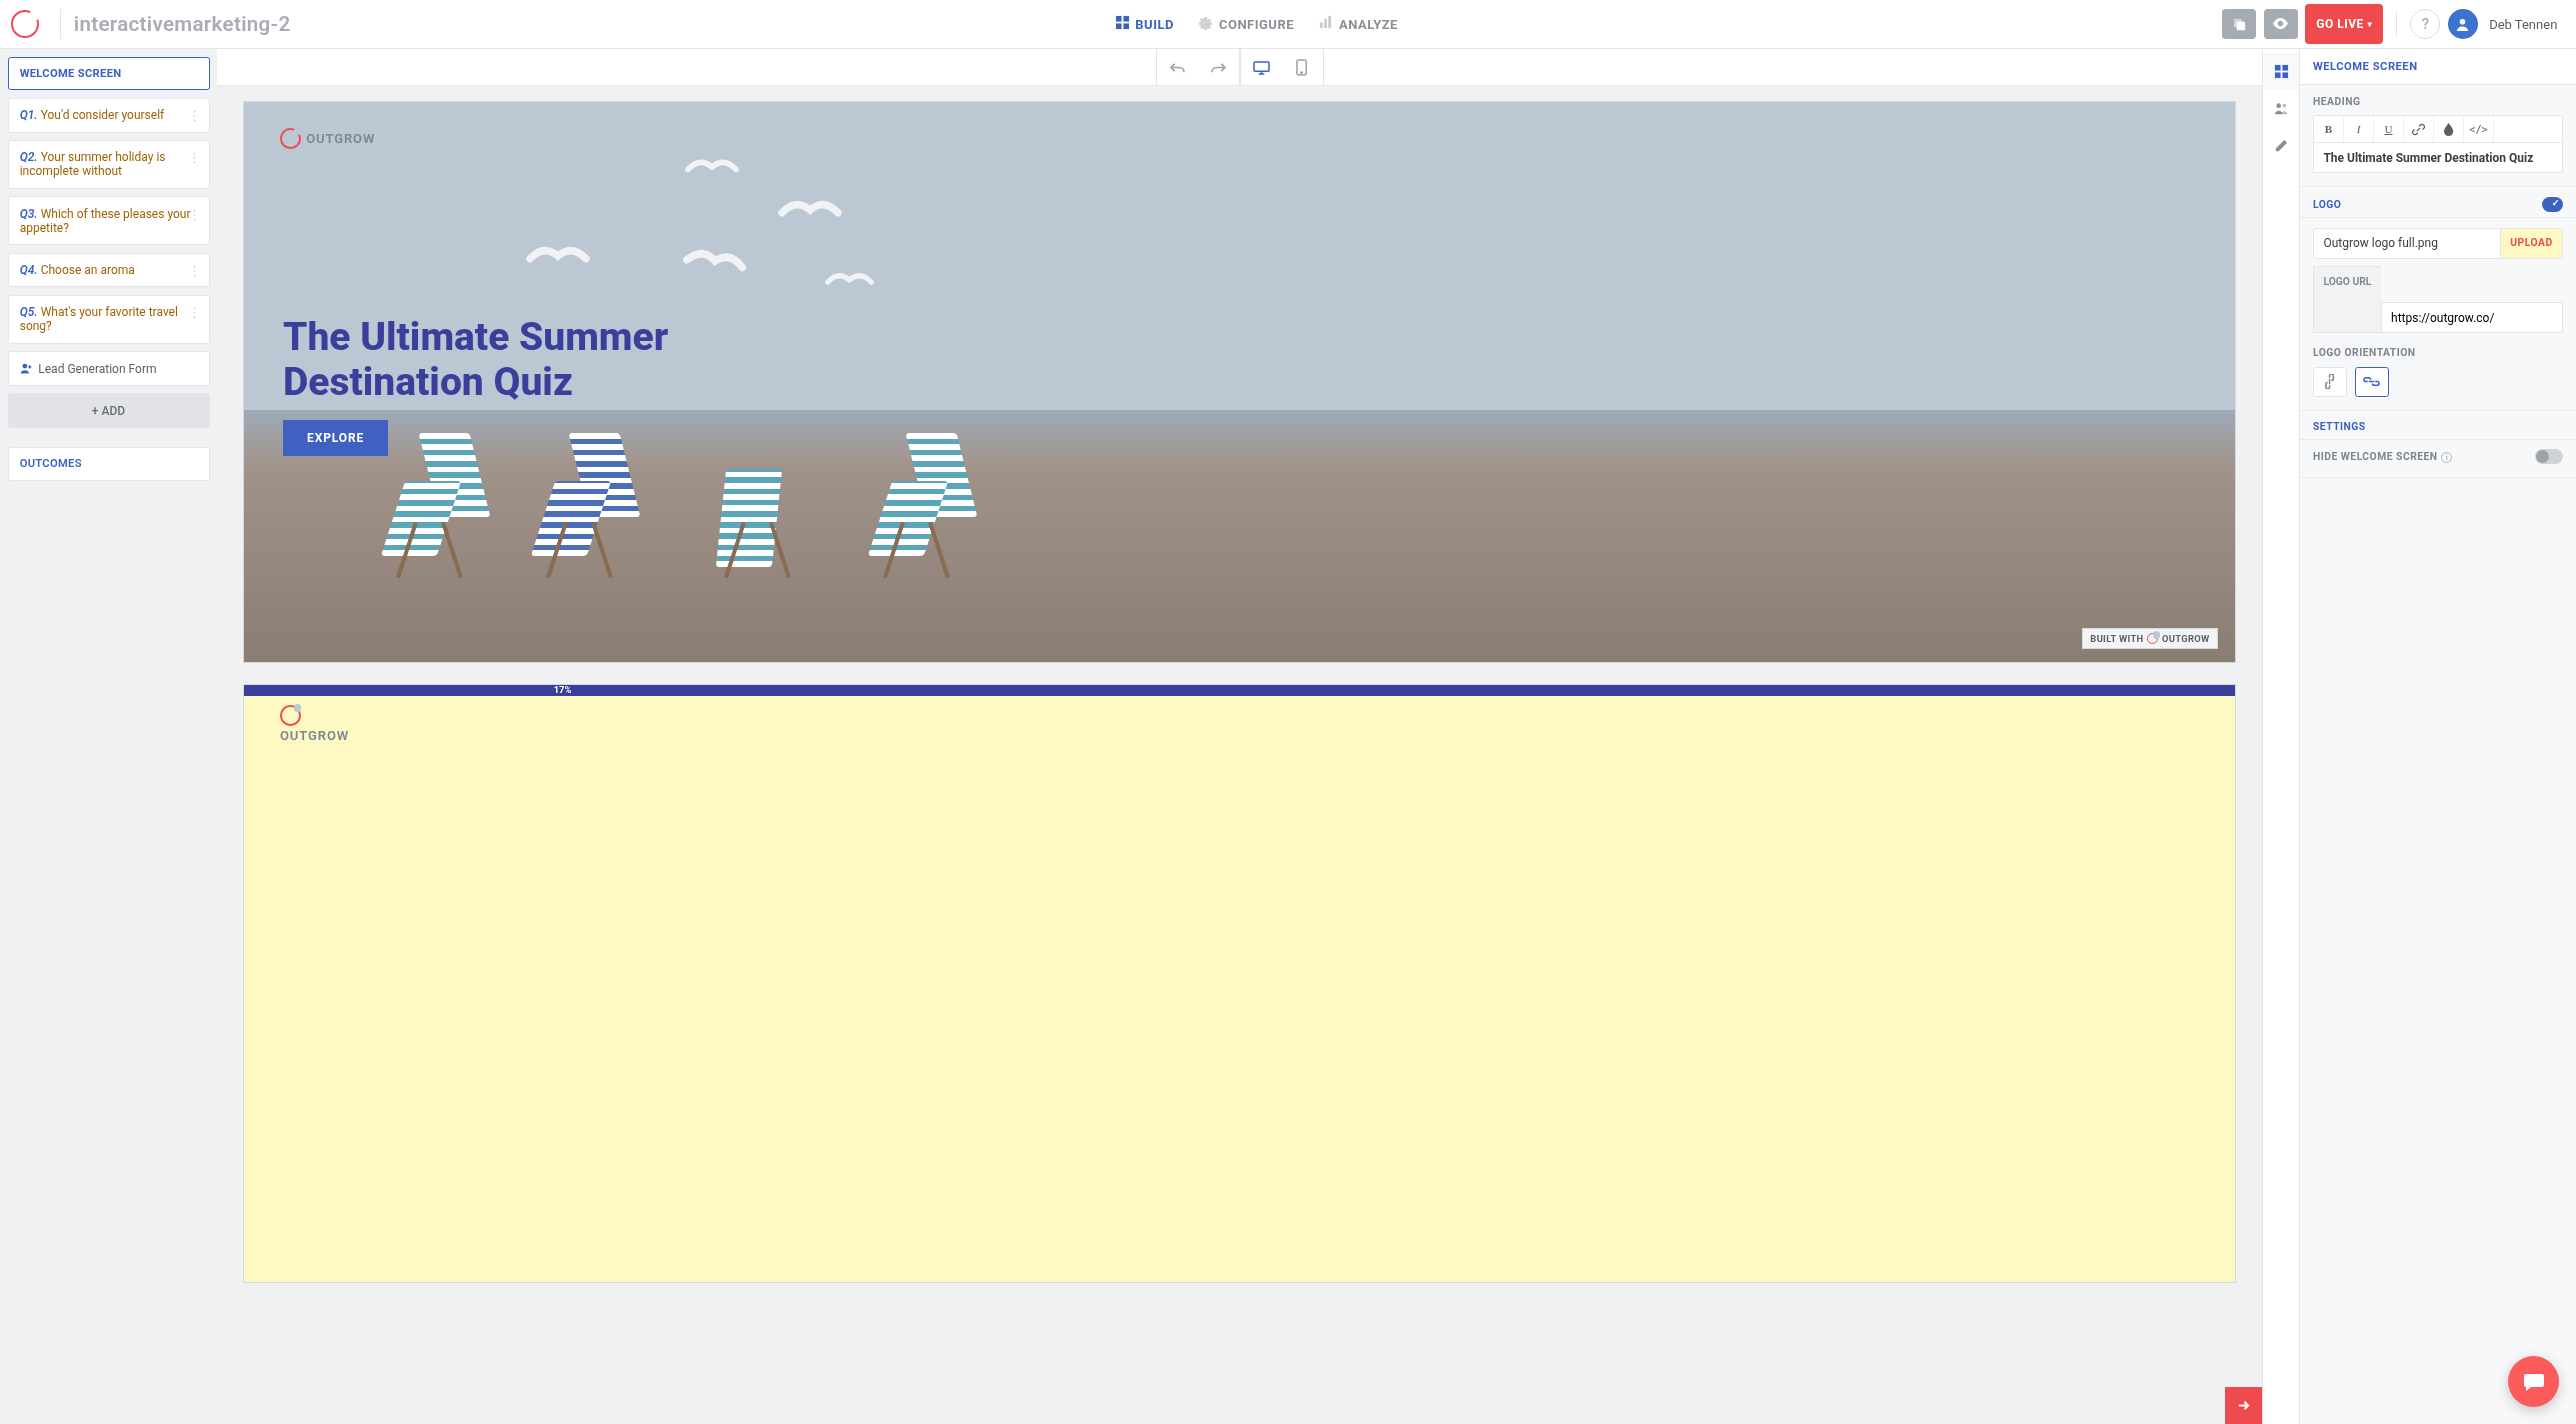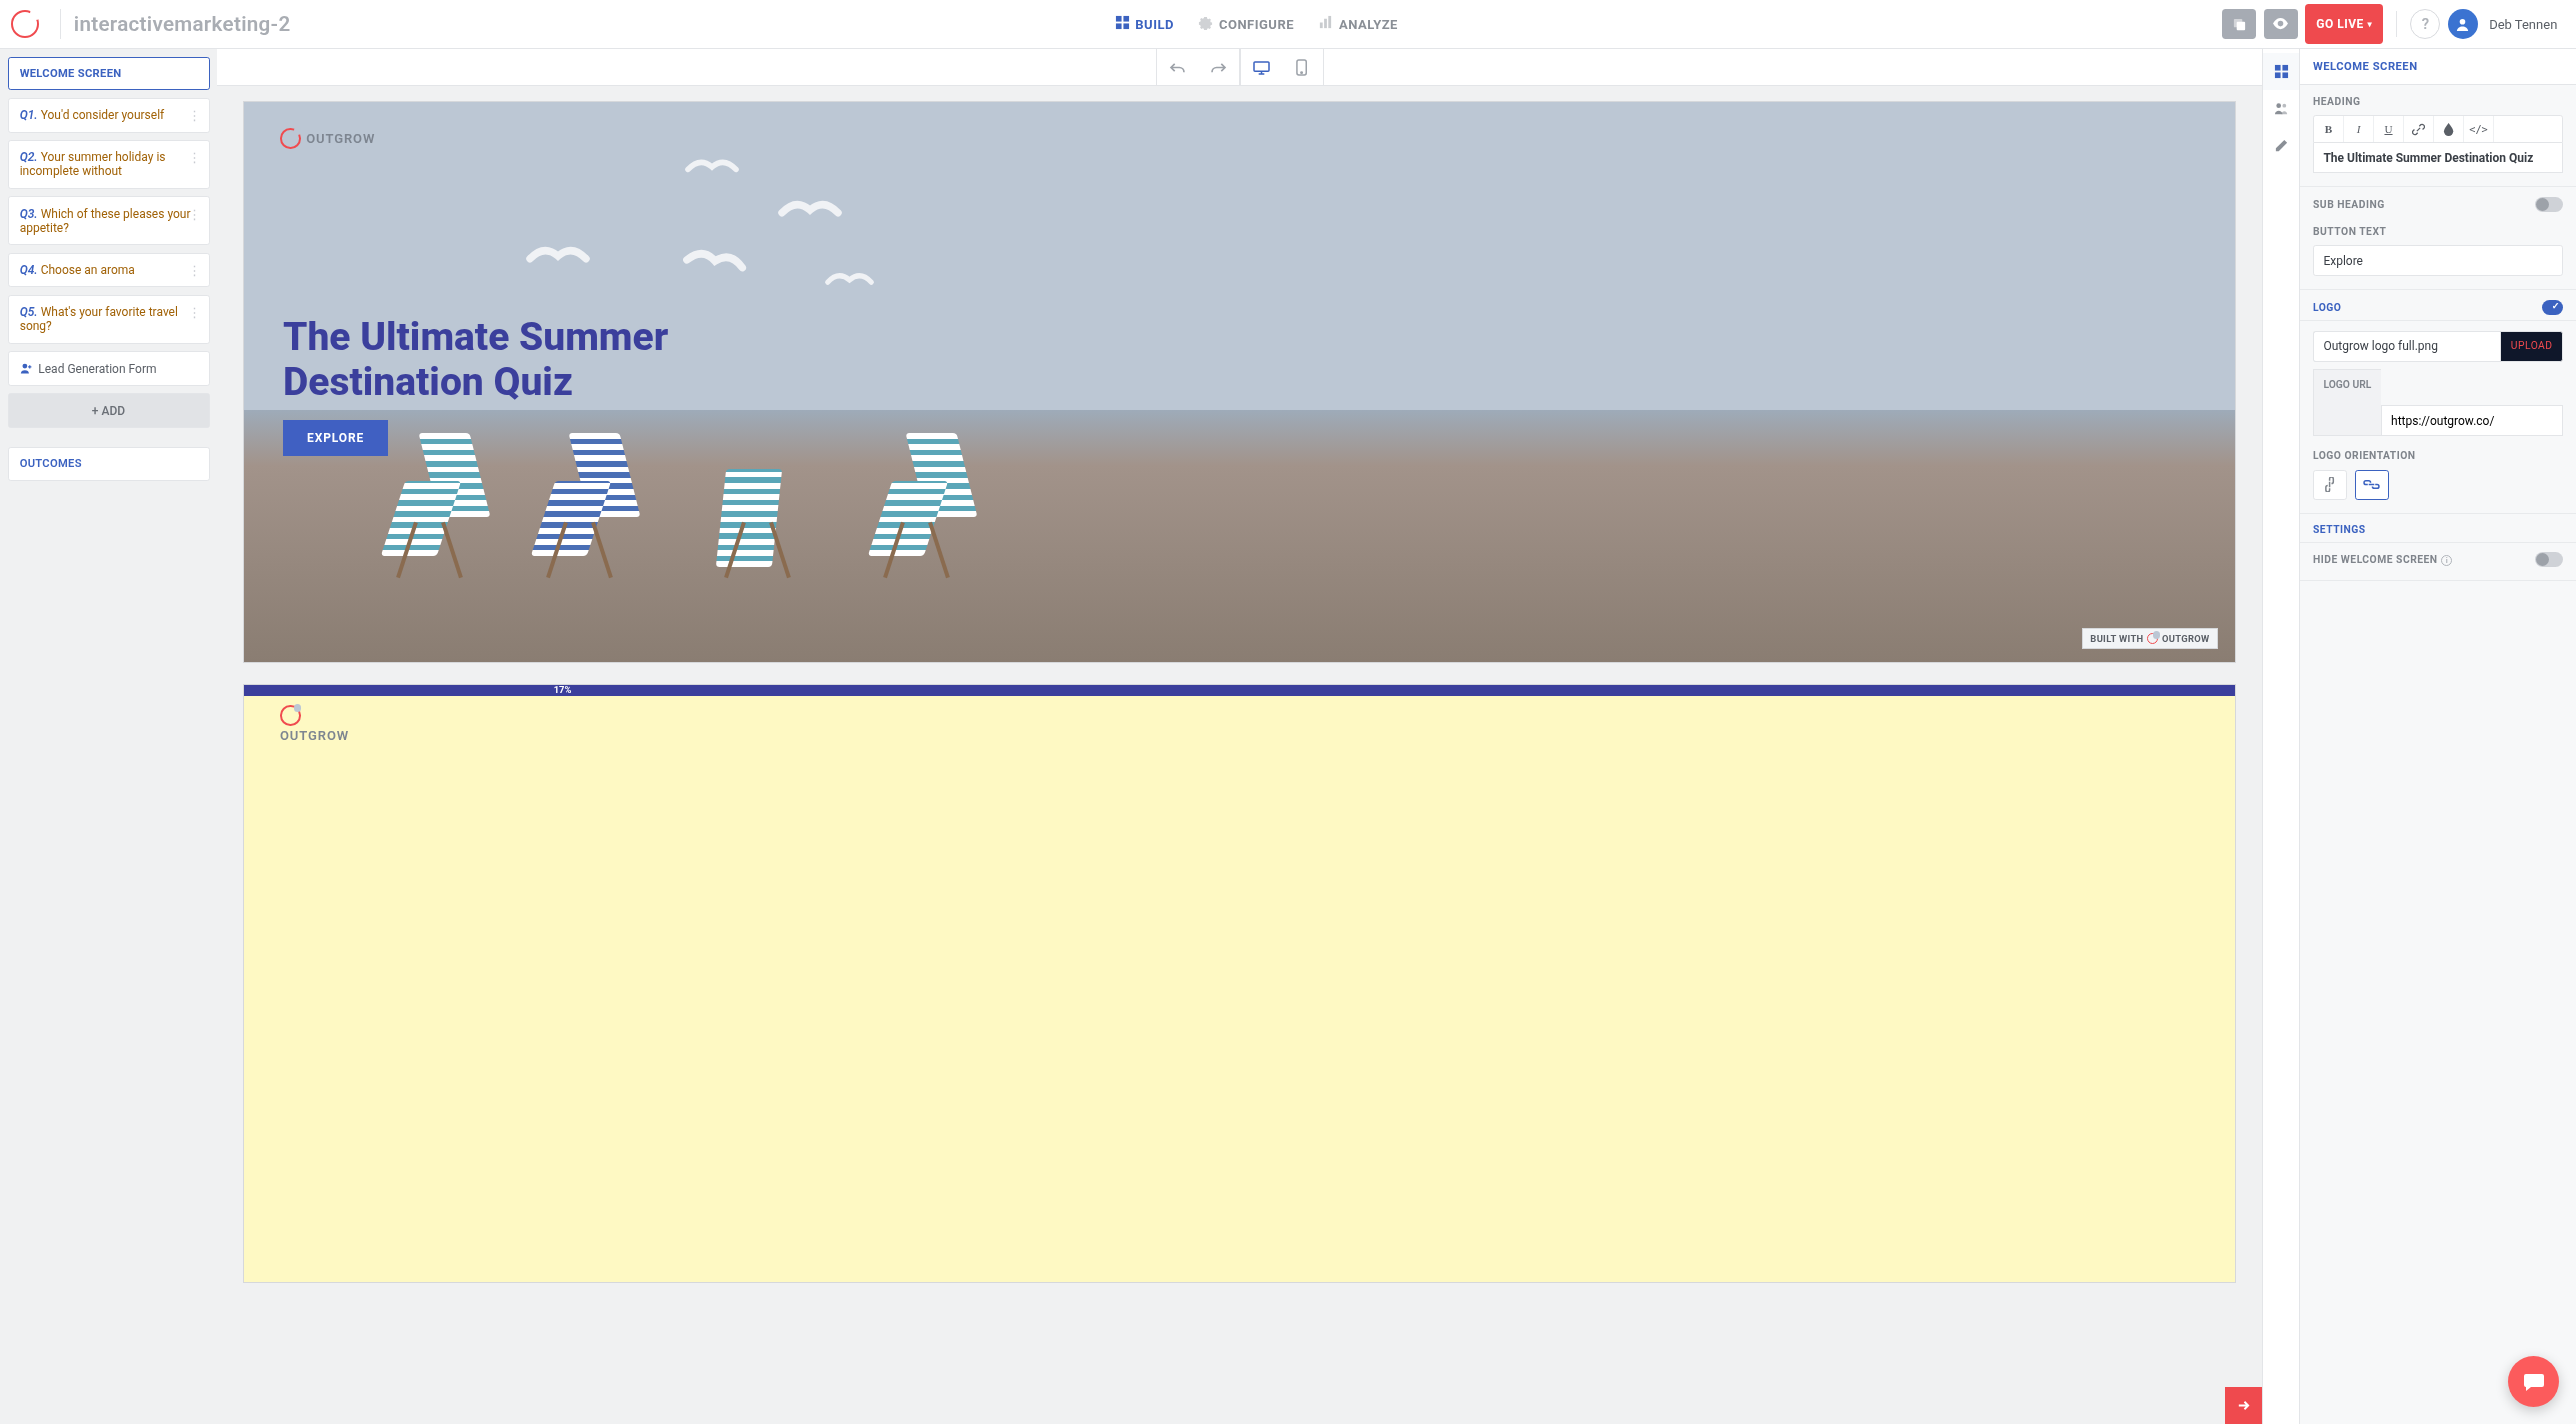"SUB HEADING" div.sect { html: <div> <div> <span>SUB HEADING</span> <span></span> </div> <div>BUTTON TEXT</div> <input> </div> -> none }
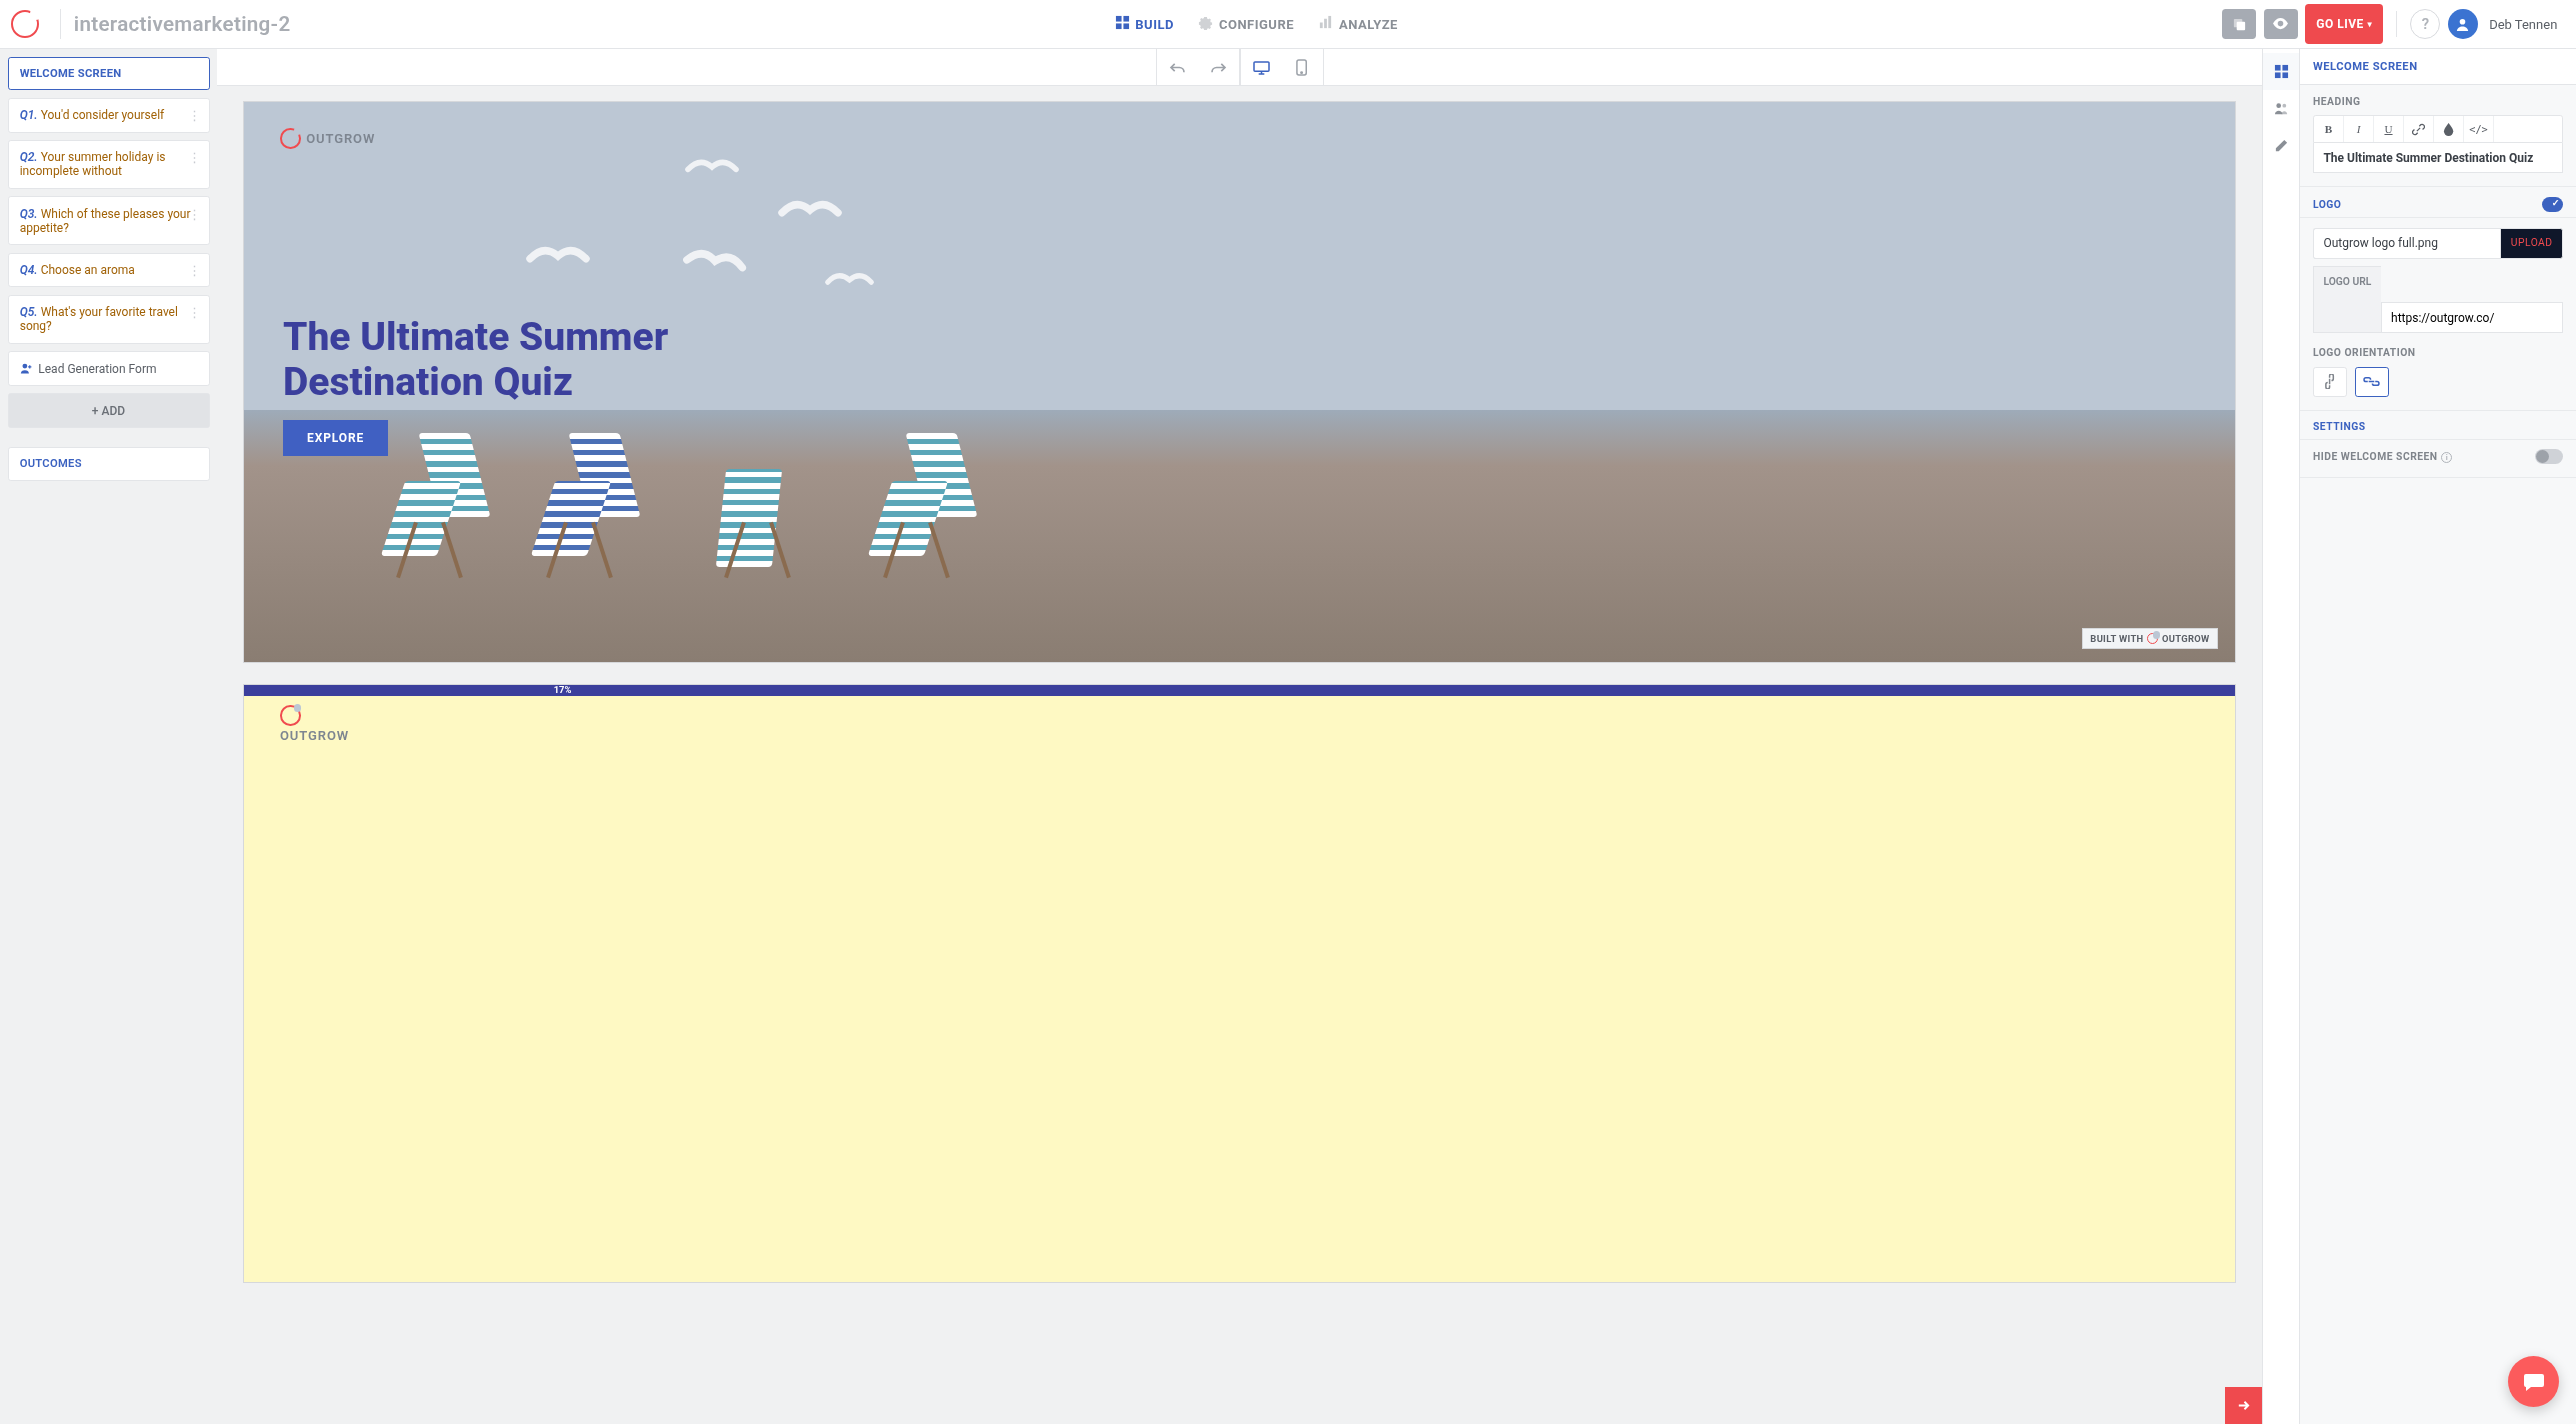"UPLOAD" .upload-btn { background: #0f172a -> #fef9c3; font-weight: 400 -> 700 }
